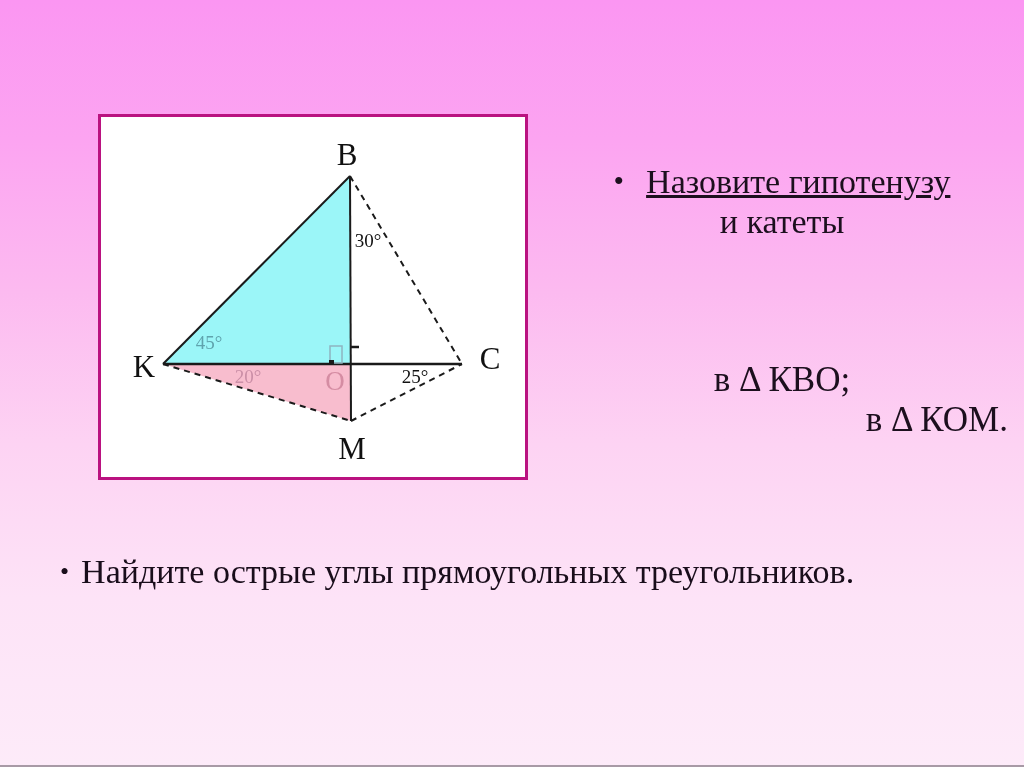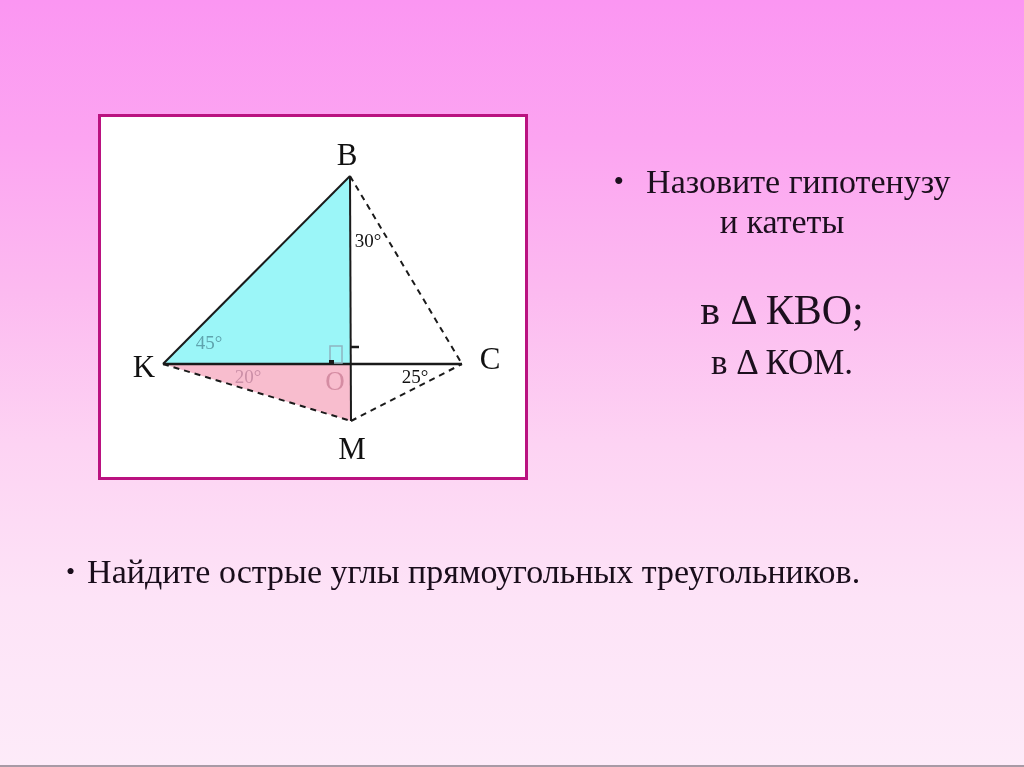"• Назовите гипотенузу" .q-line1 { text-decoration: none -> underline }
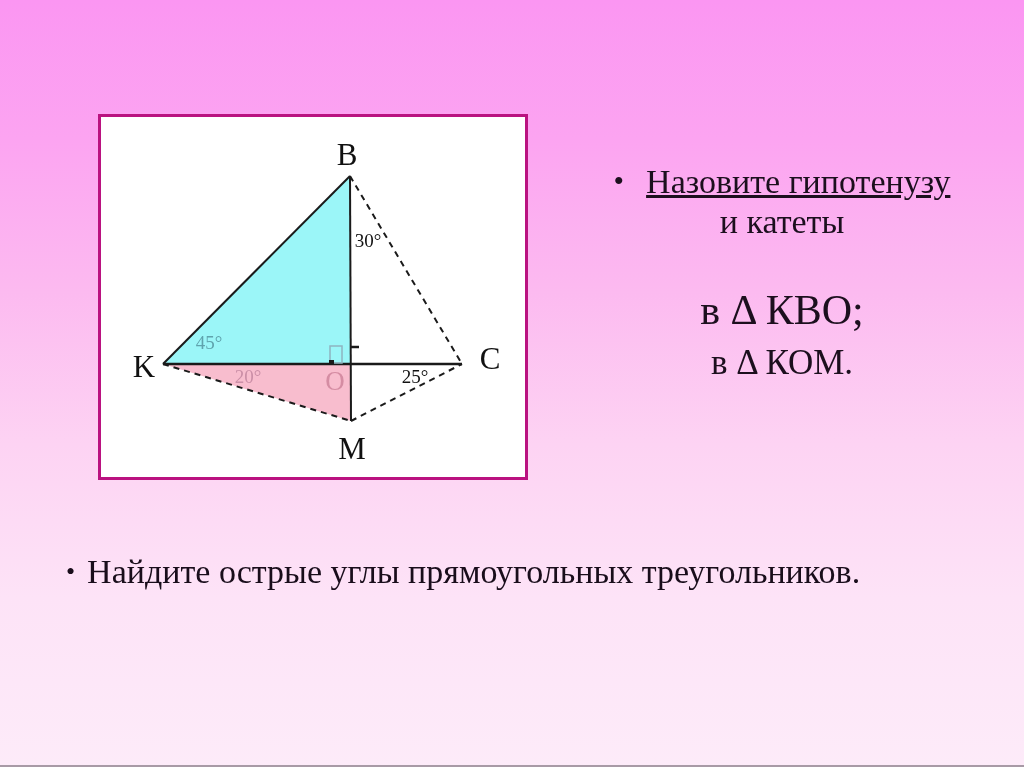"в Δ КВО;" .q-case1 { font-size: 42px -> 35px; margin-top: 48px -> 118px }
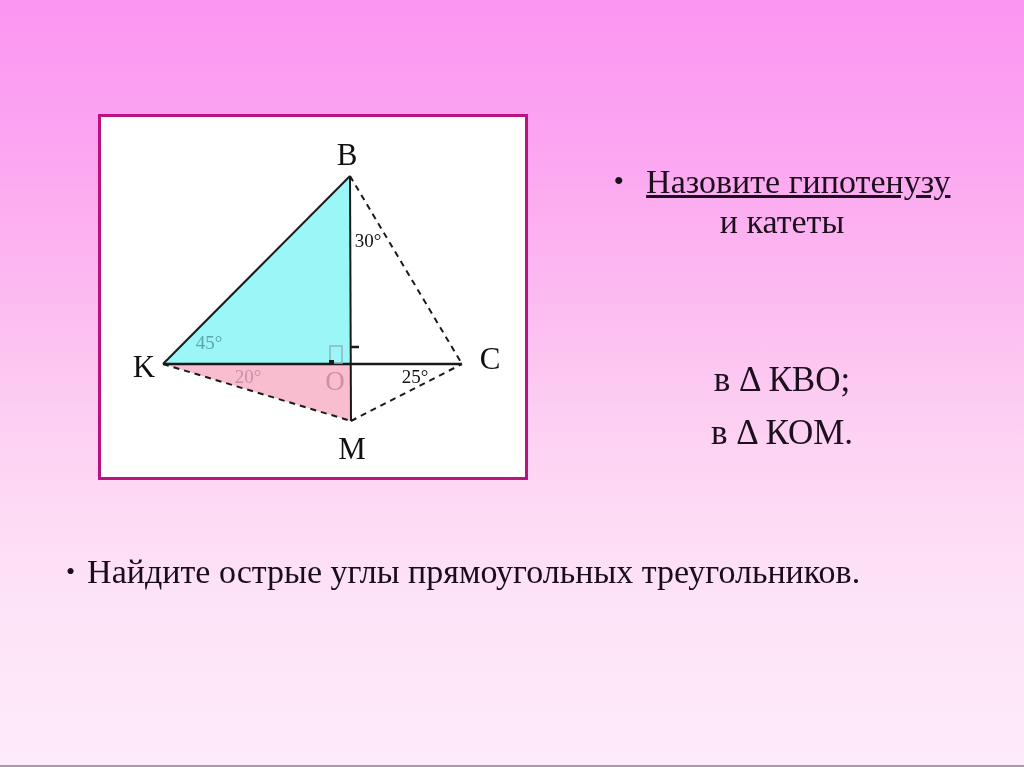"в Δ КОМ." .q-case2 { margin-top: 13px -> none; text-align: none -> right }
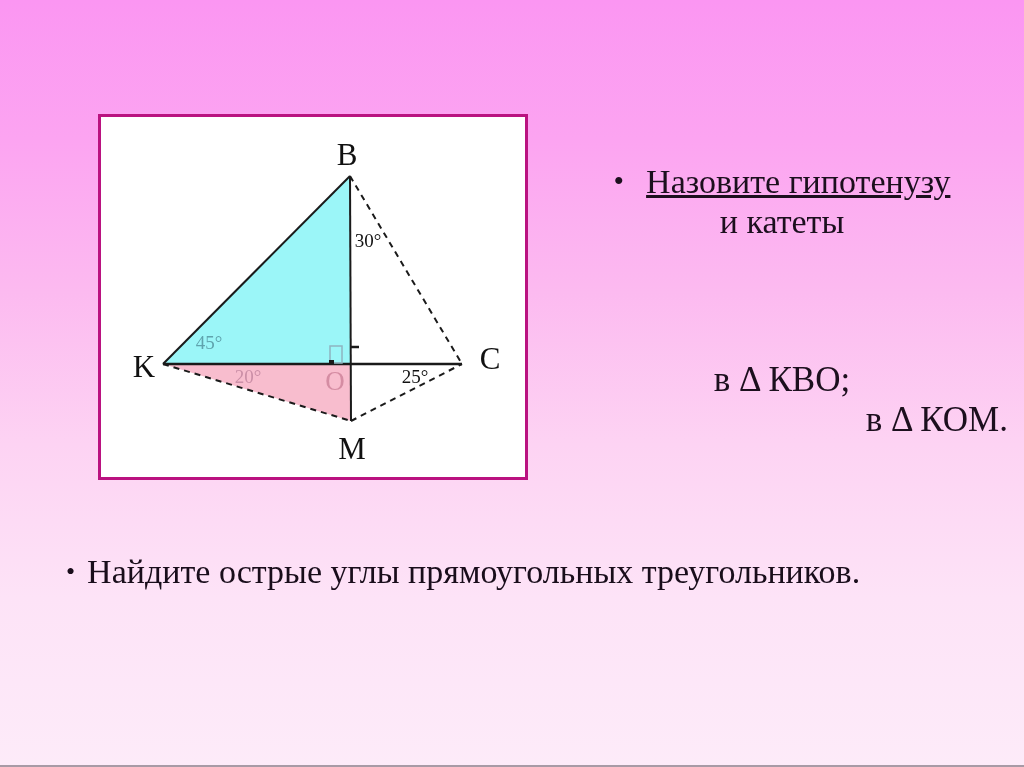"• Найдите острые углы прямоугольных" .tasks { margin-left: 6px -> none }
